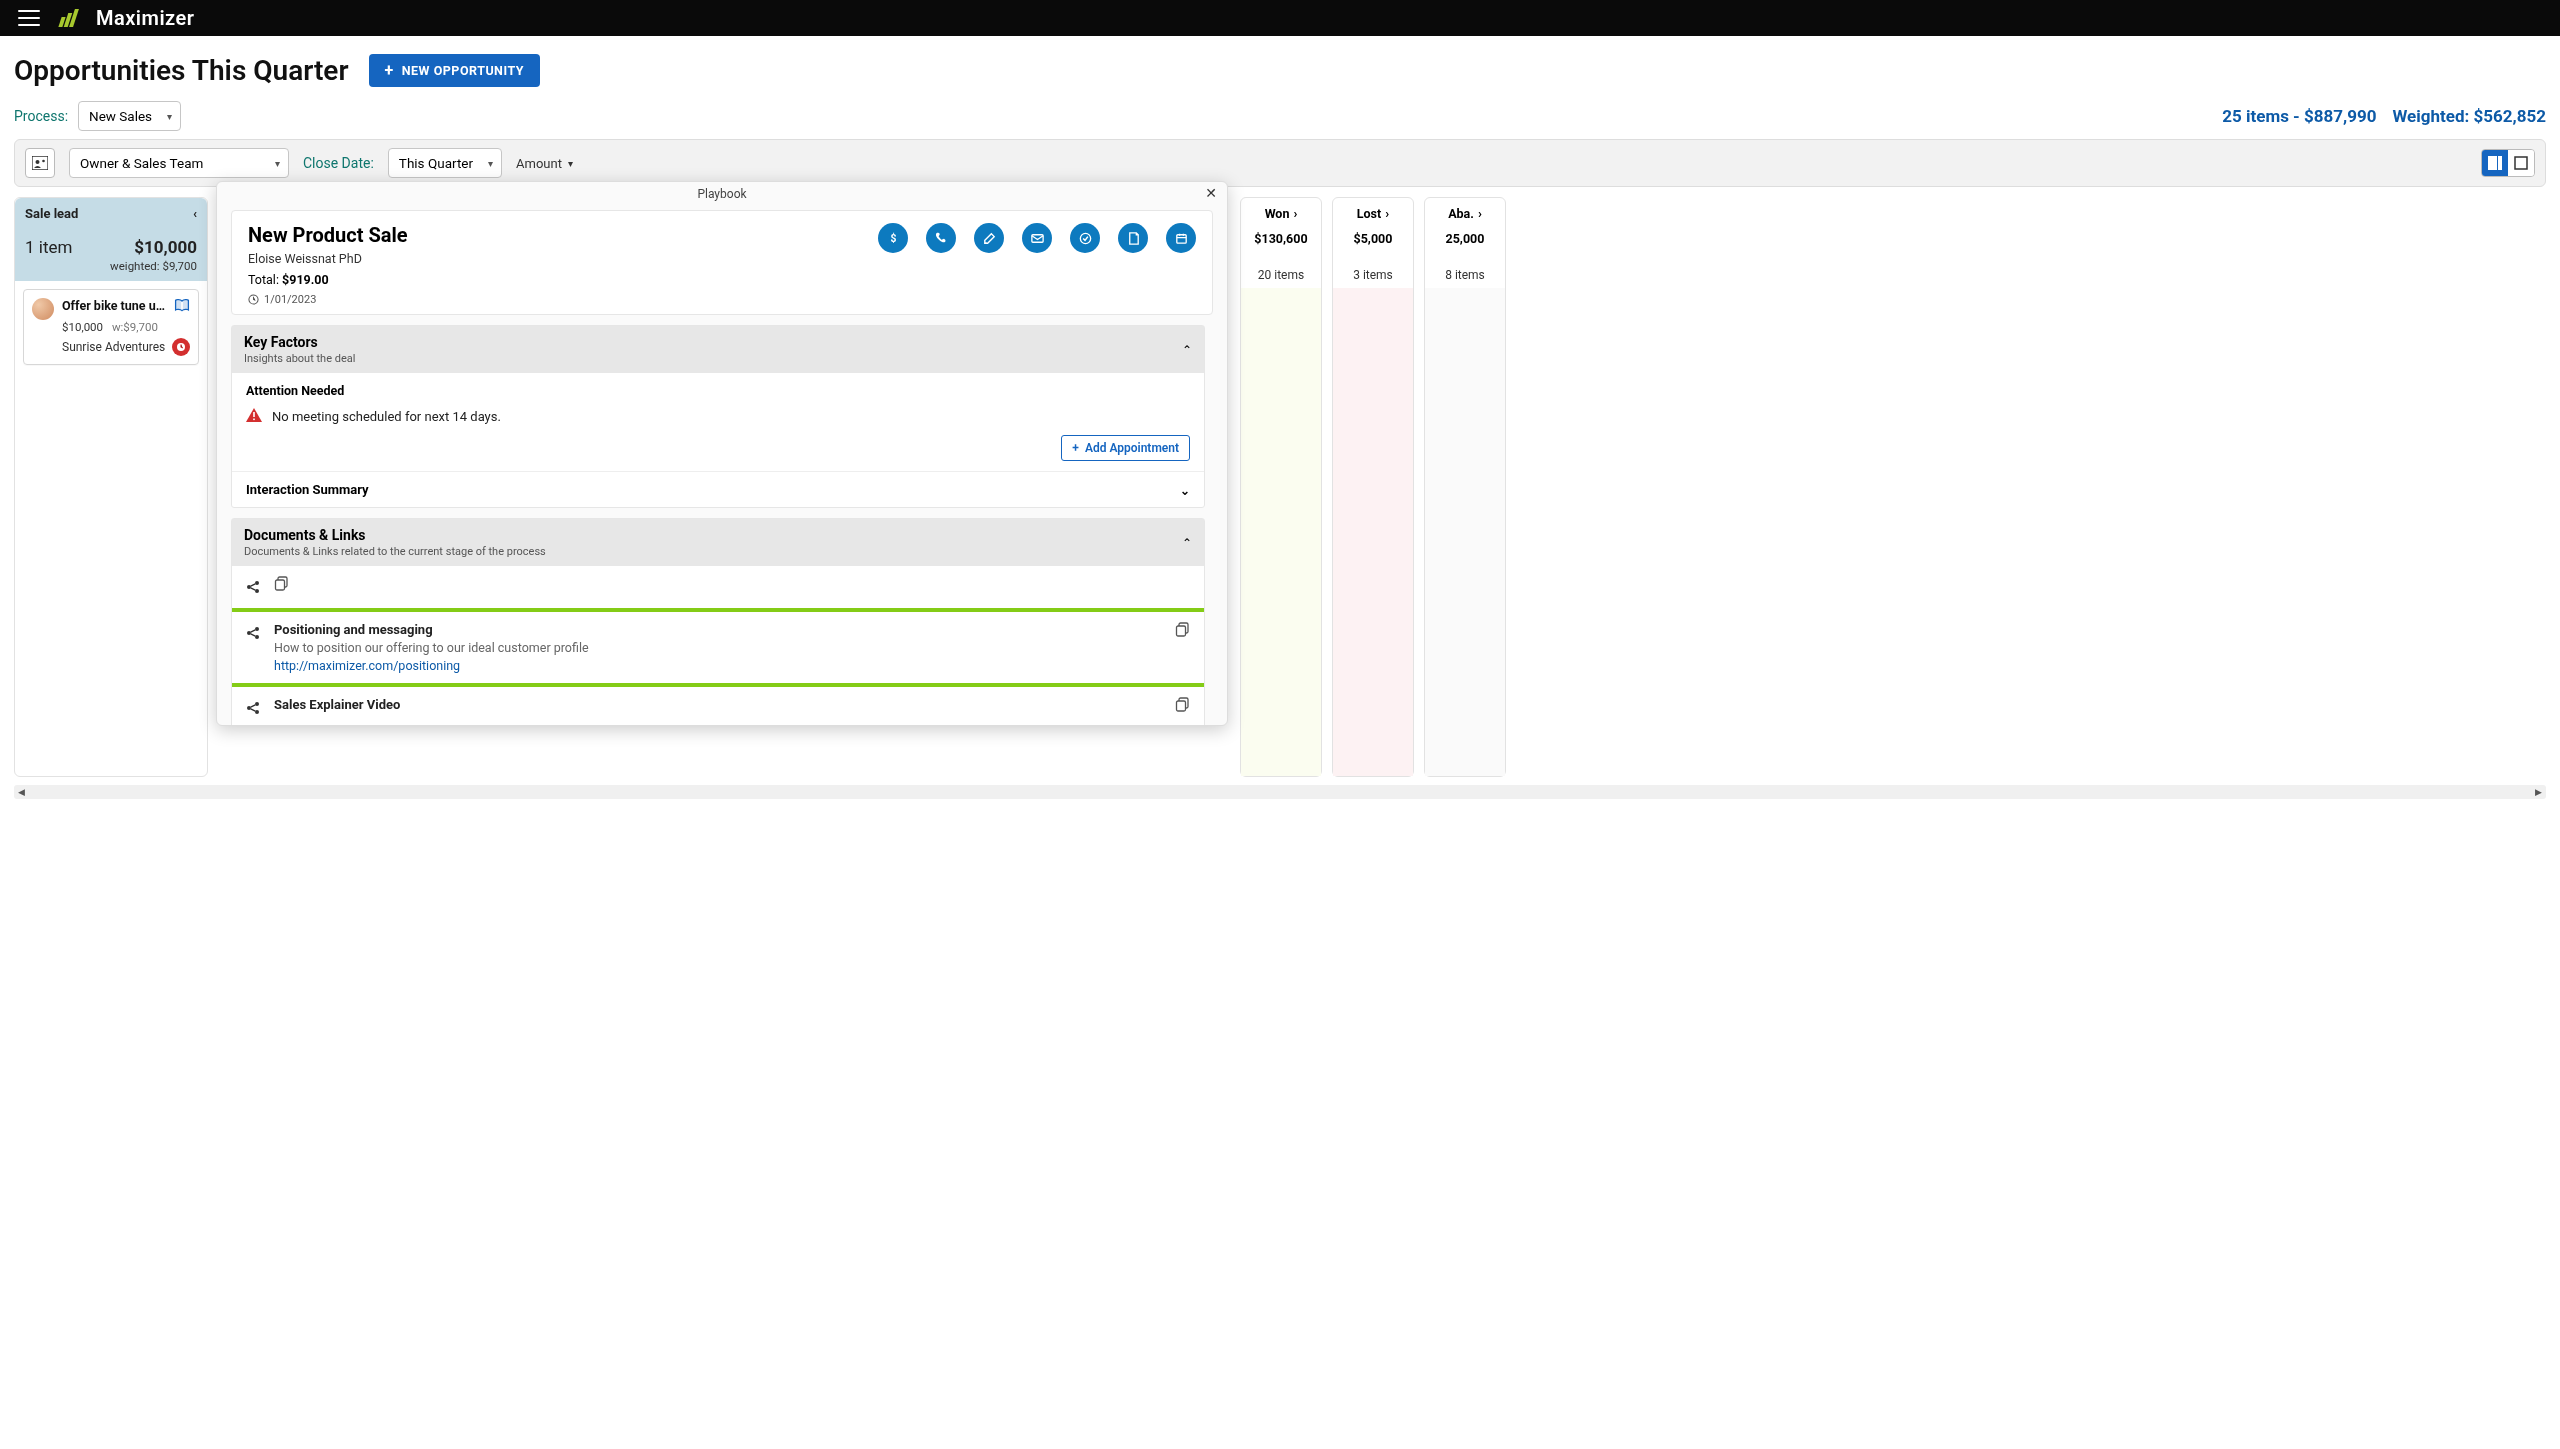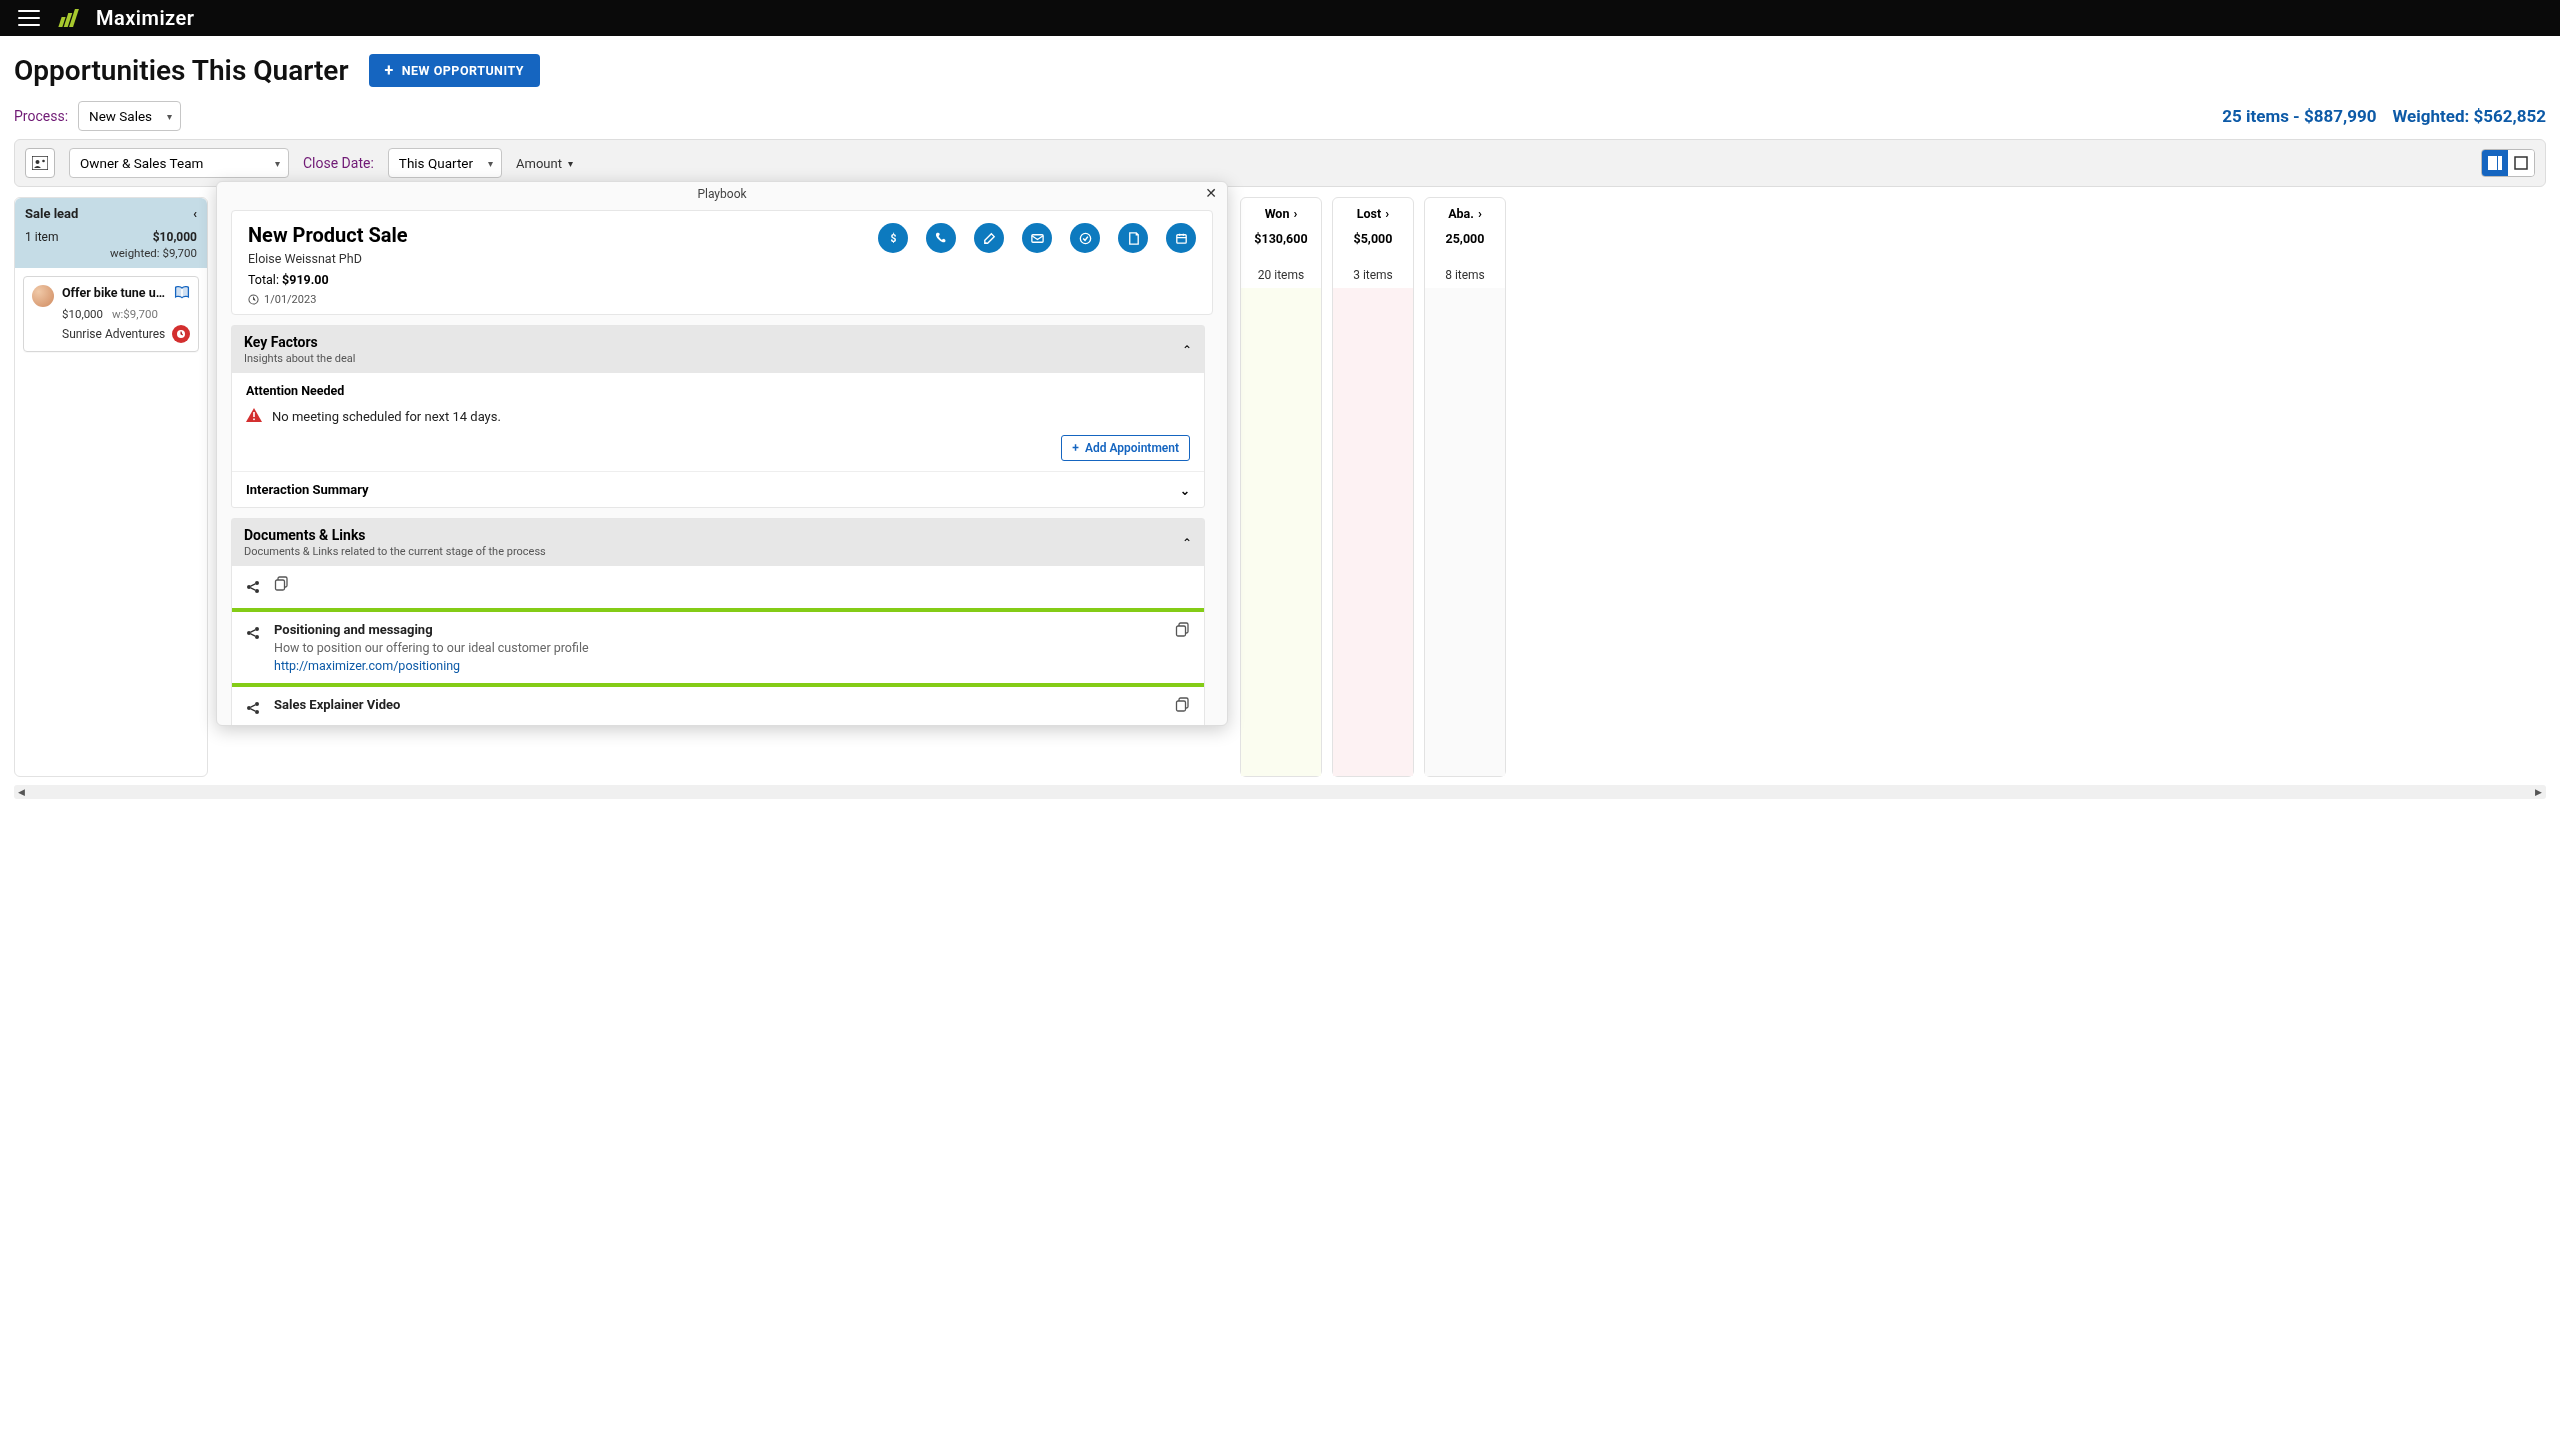"Process:" .lbl { color: #701a75 -> #0f766e }
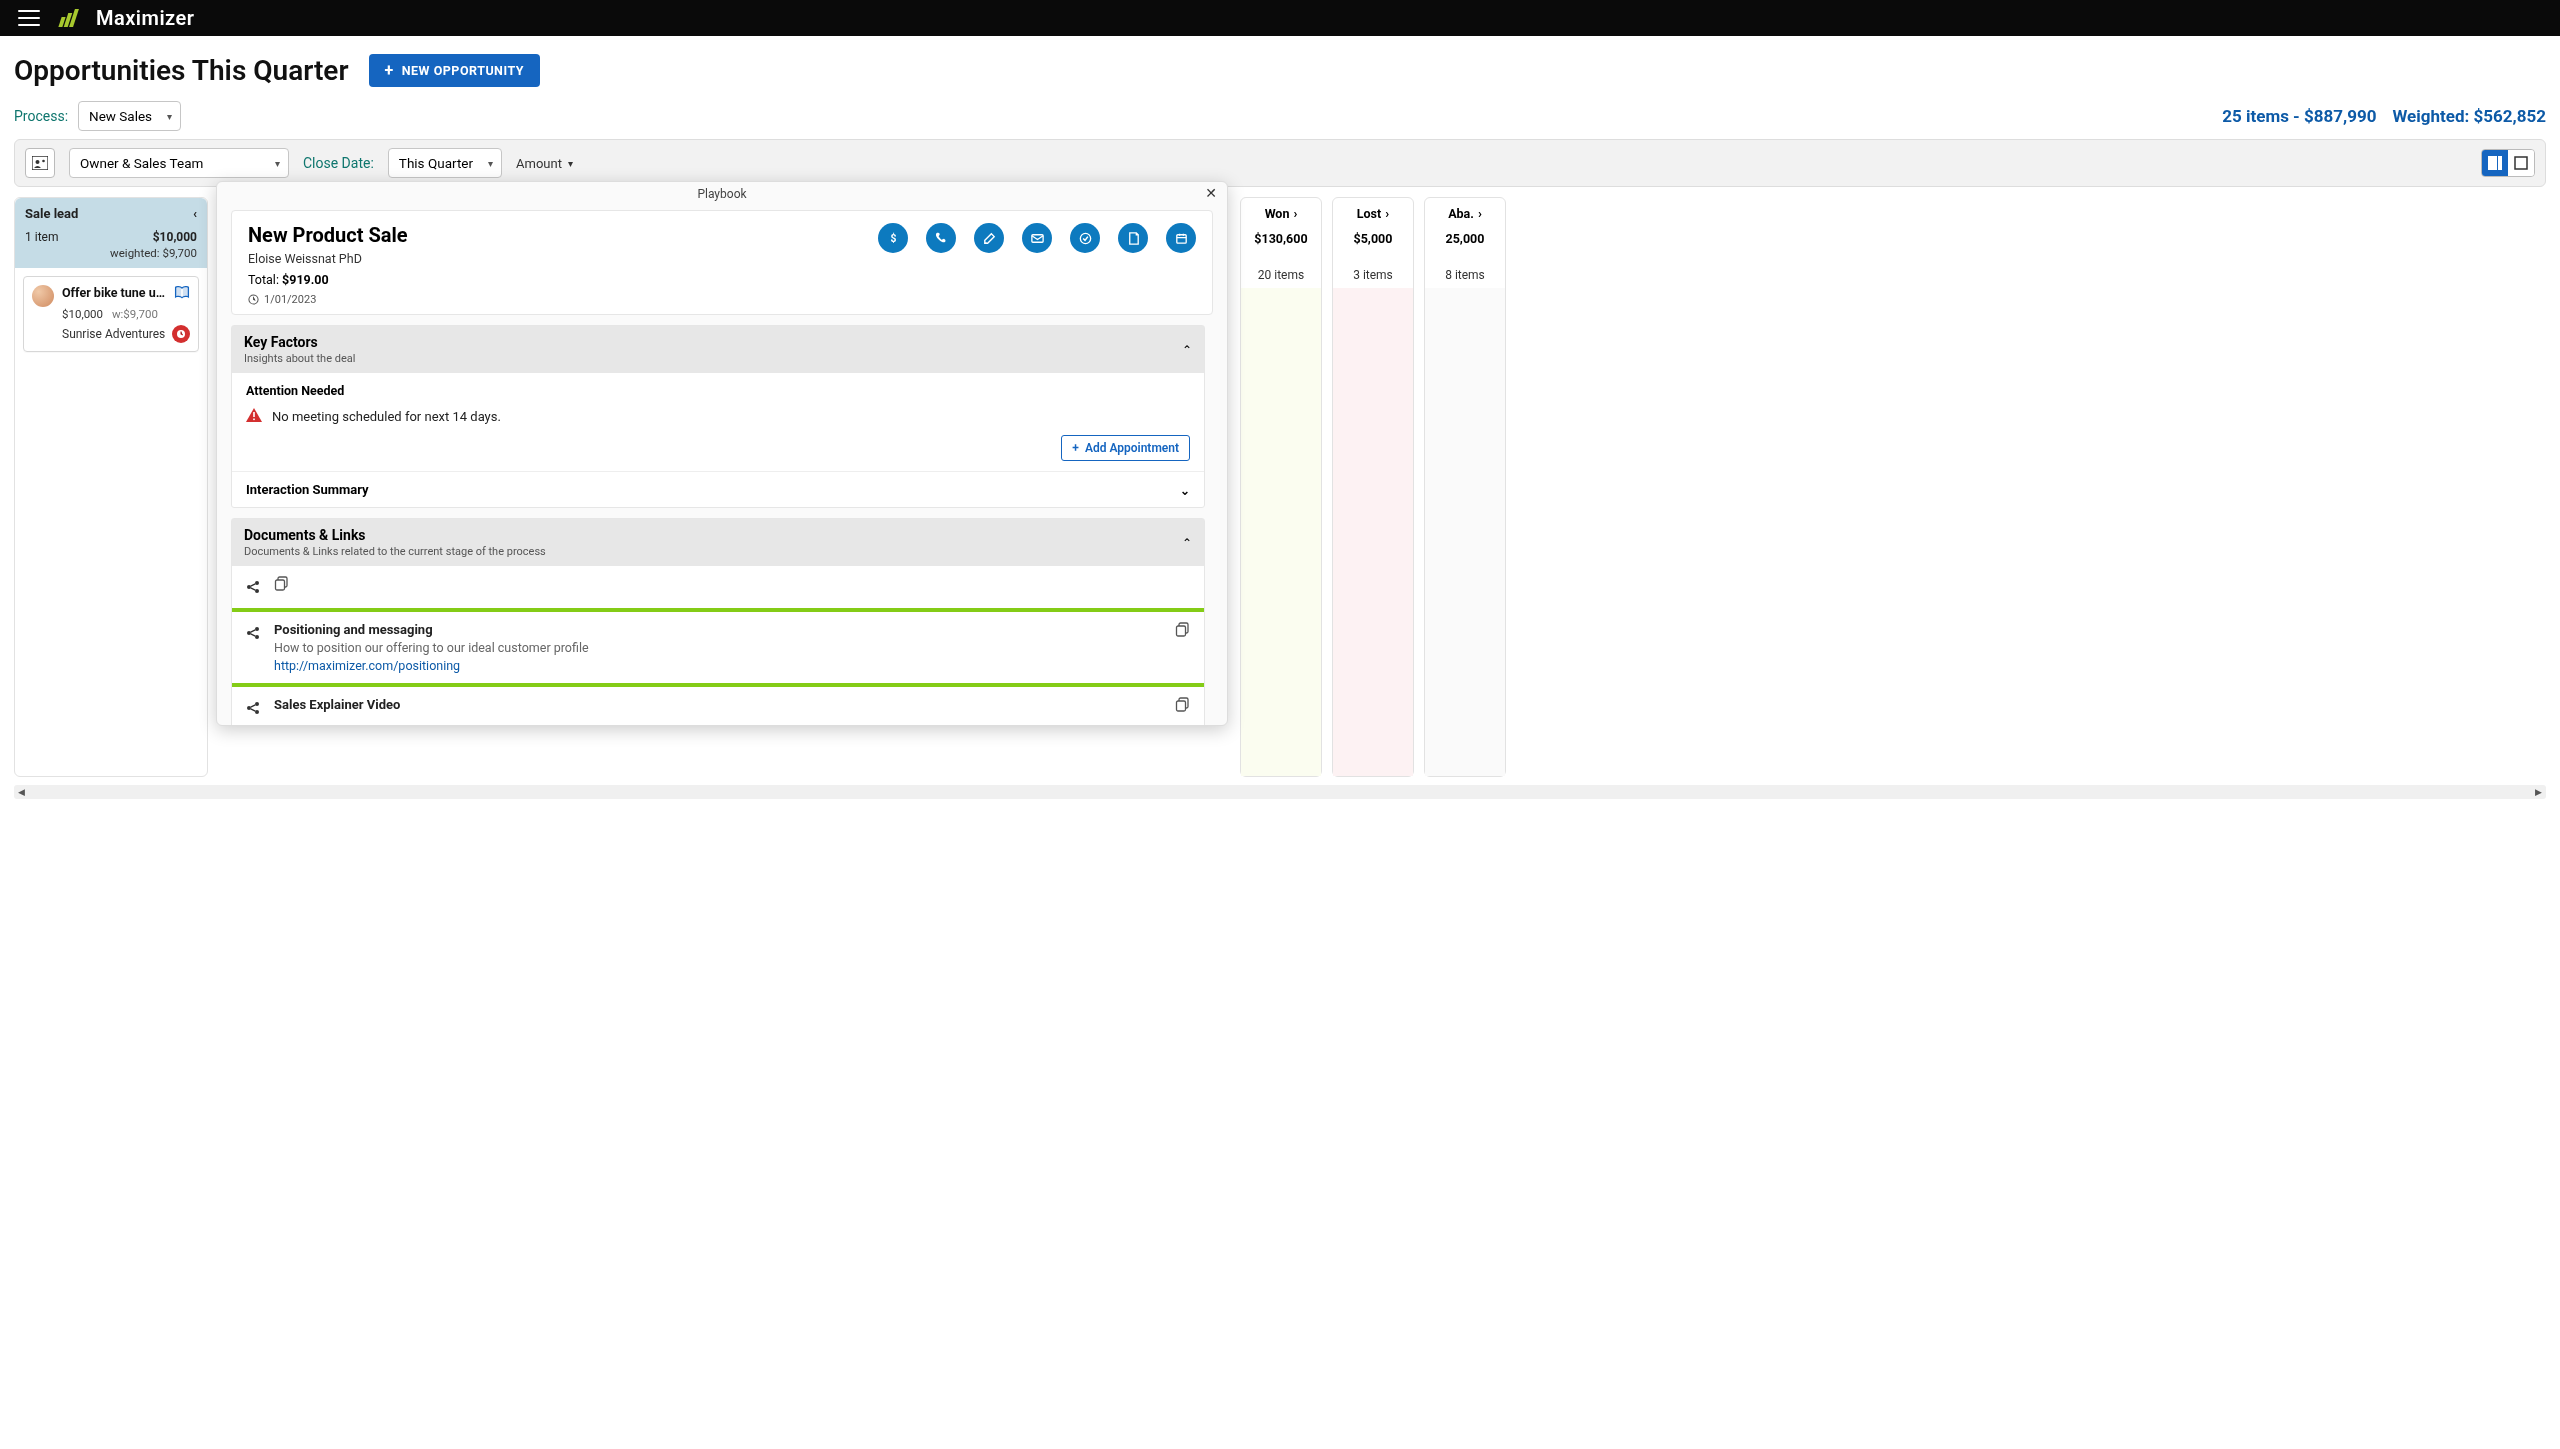"1 item" .stage-meta { font-size: 12px -> 17px; margin-top: 9px -> 16px }
